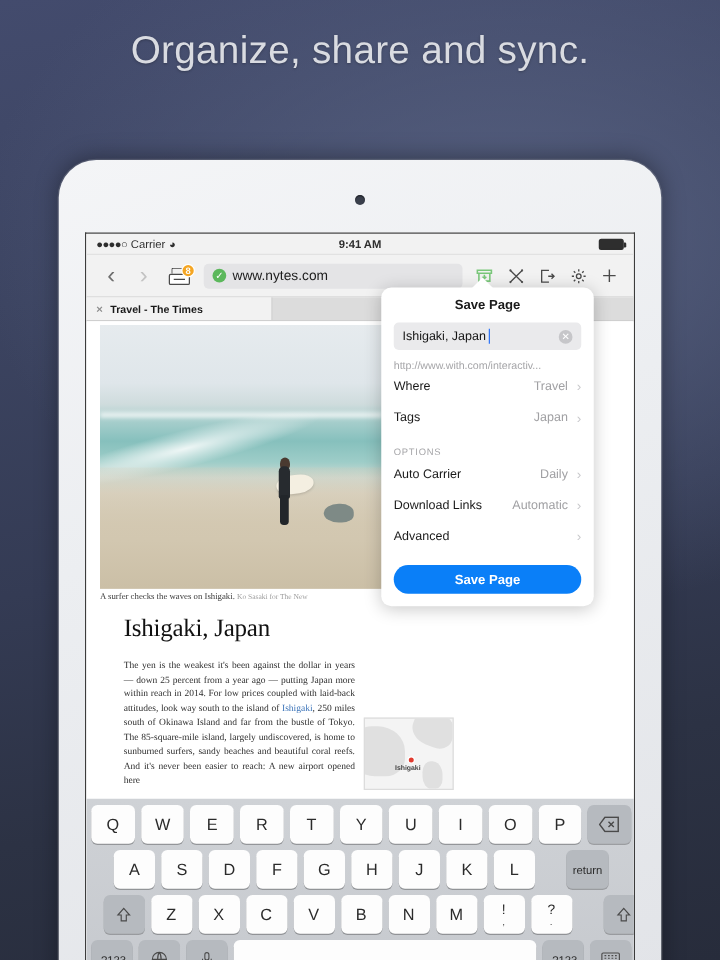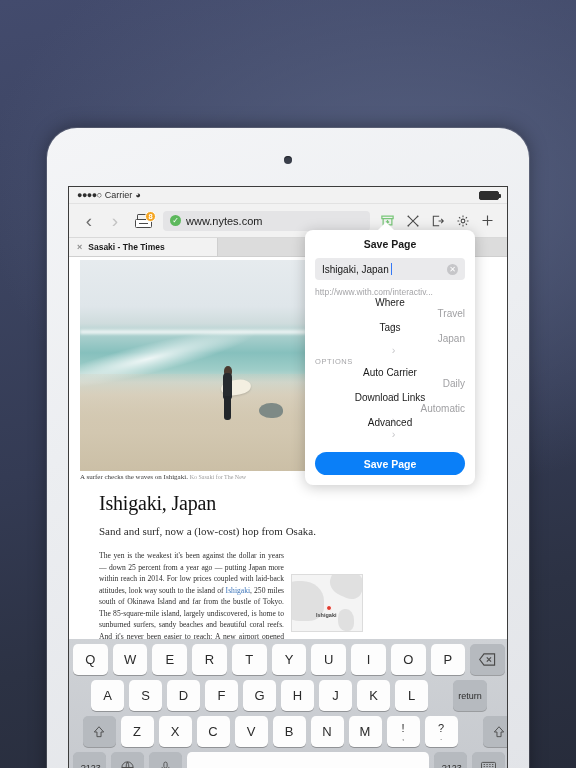"Organize, share and sync." div { html: none -> <div>Organize, share and sync.</div> }
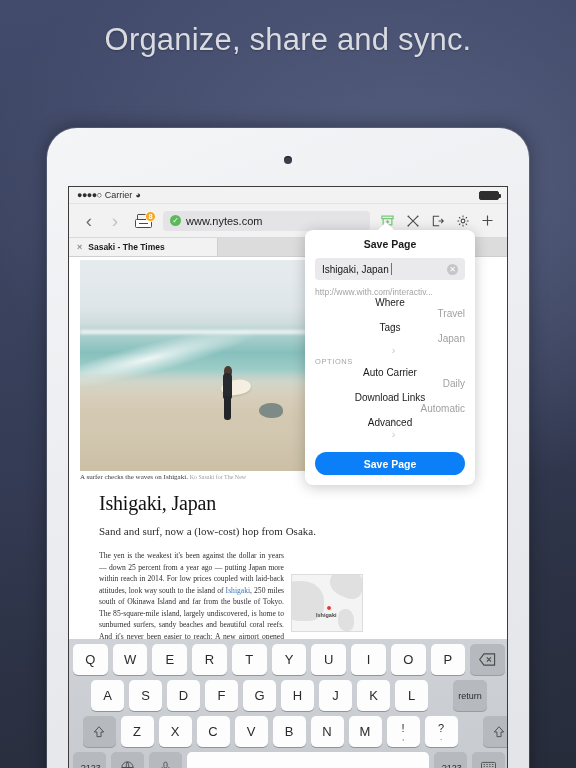"9:41 AM" div.sb-time { html: none -> <div>9:41 AM</div> }
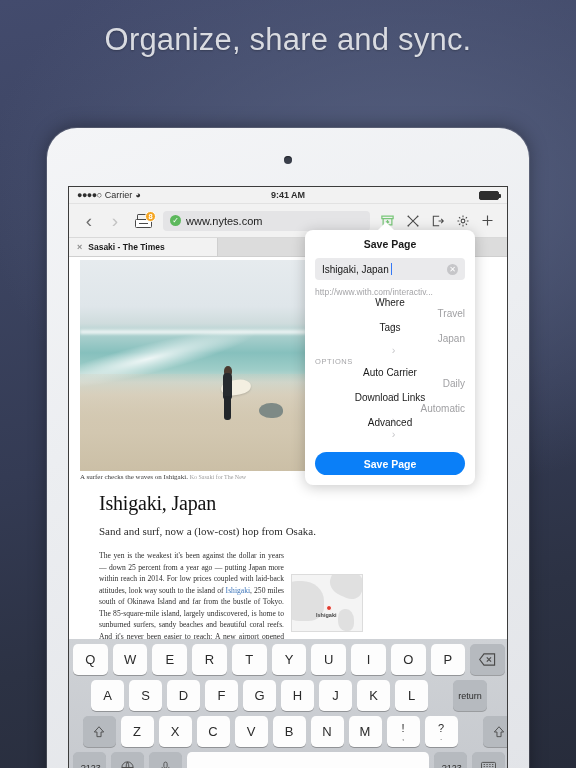"Sasaki - The Times" span { text: Sasaki -> Travel }
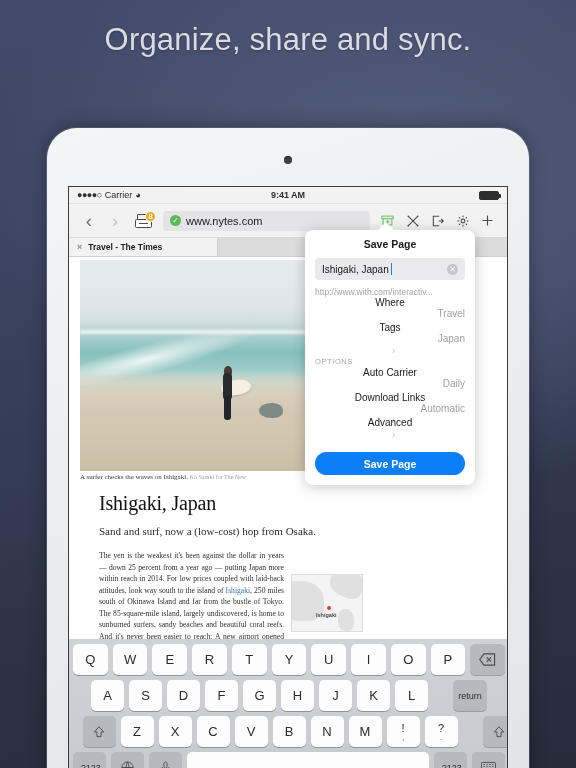"Where" .pop-row { flex-direction: column -> none }
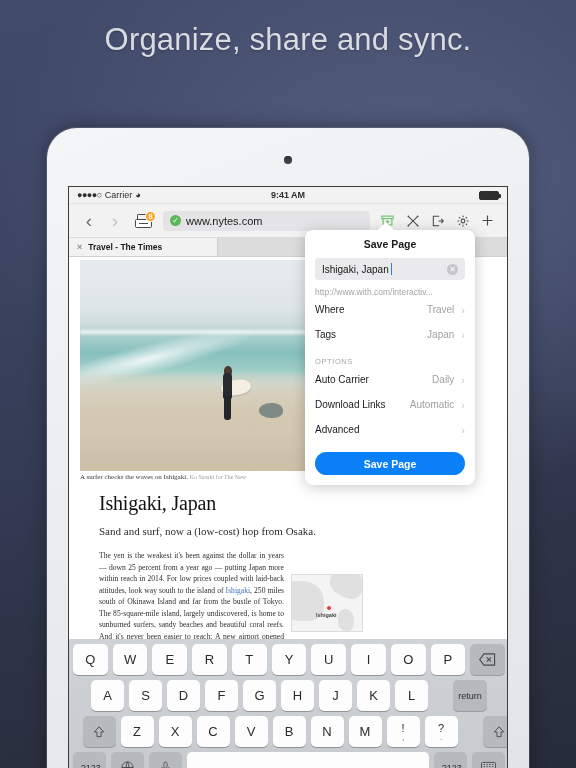"Sand and surf, now a" div.art-sub { html: <div>Sand and surf, now a (low-cost) hop from Osaka.</div> -> none }
